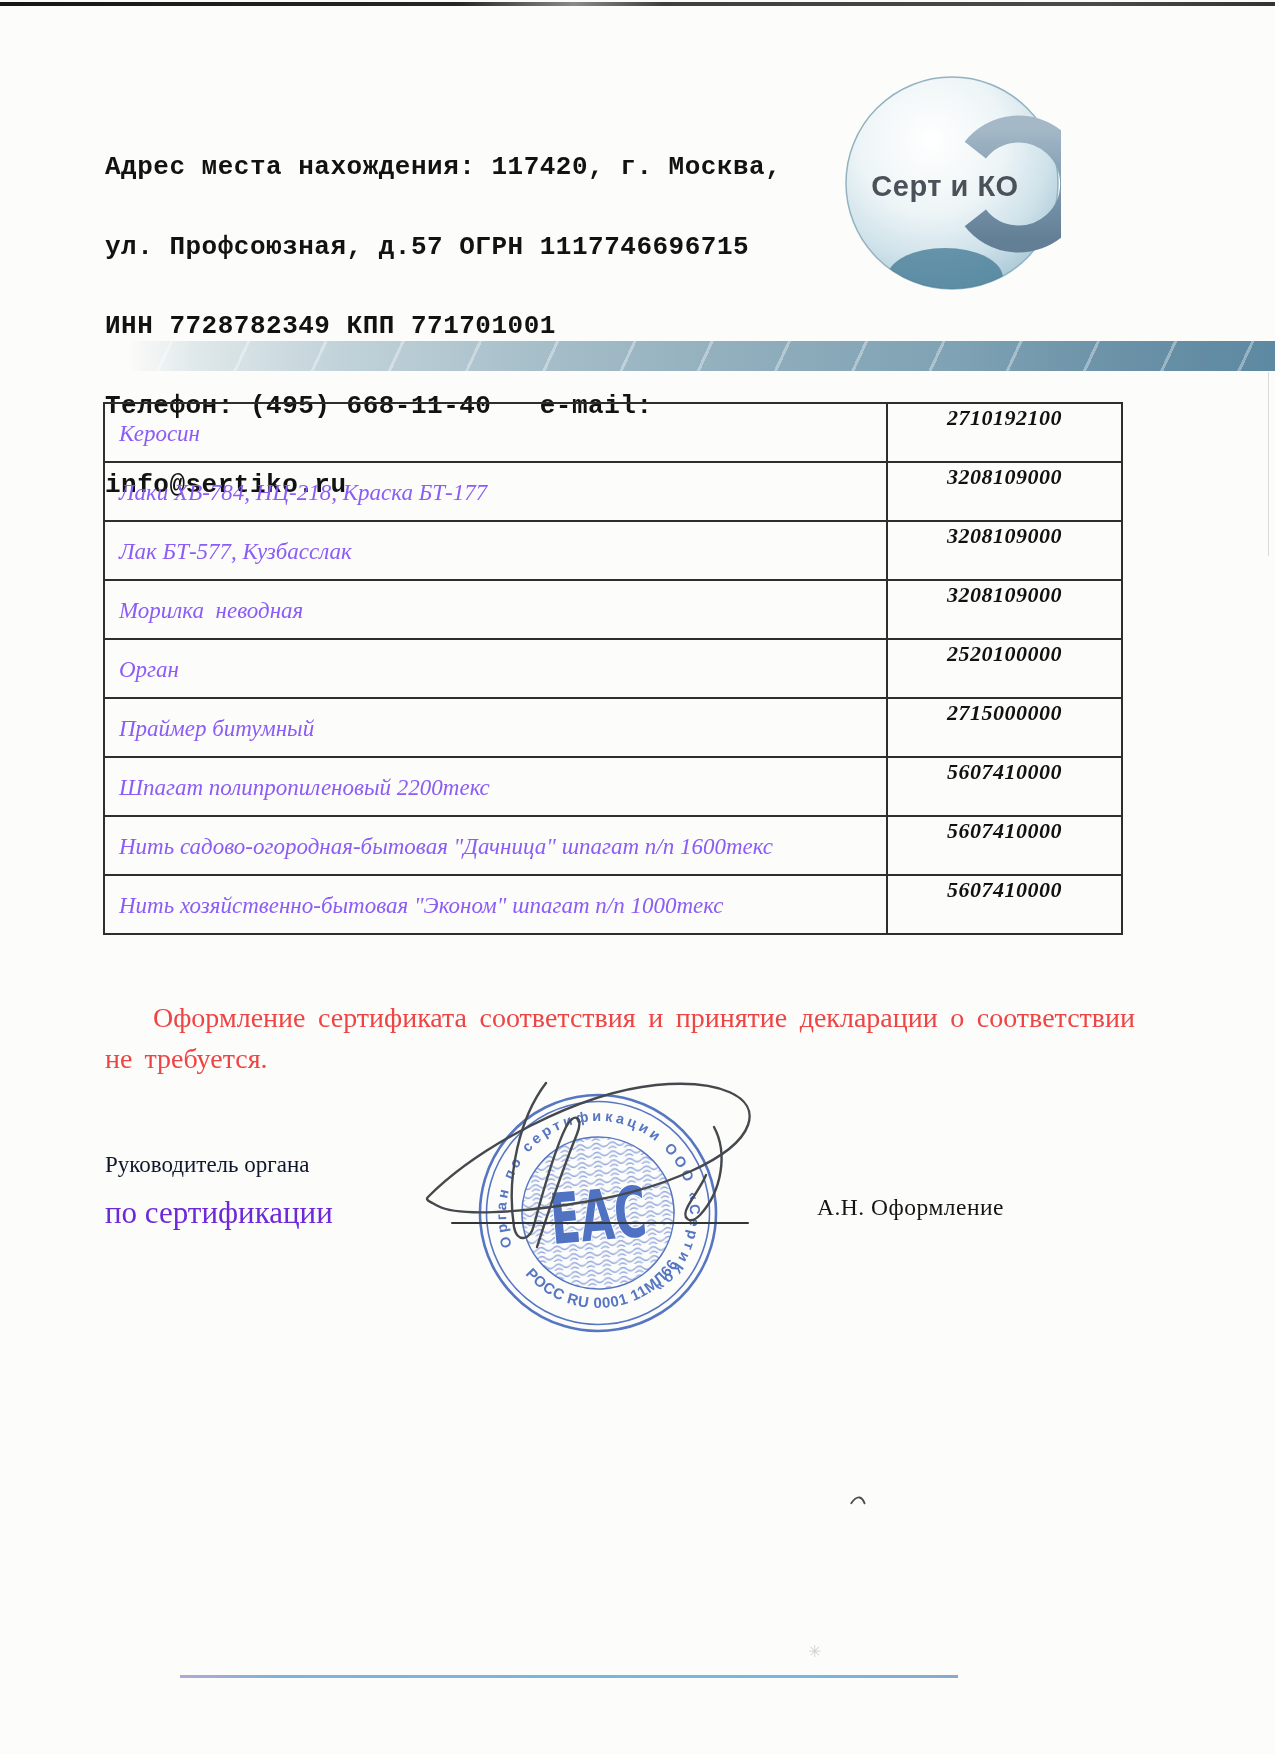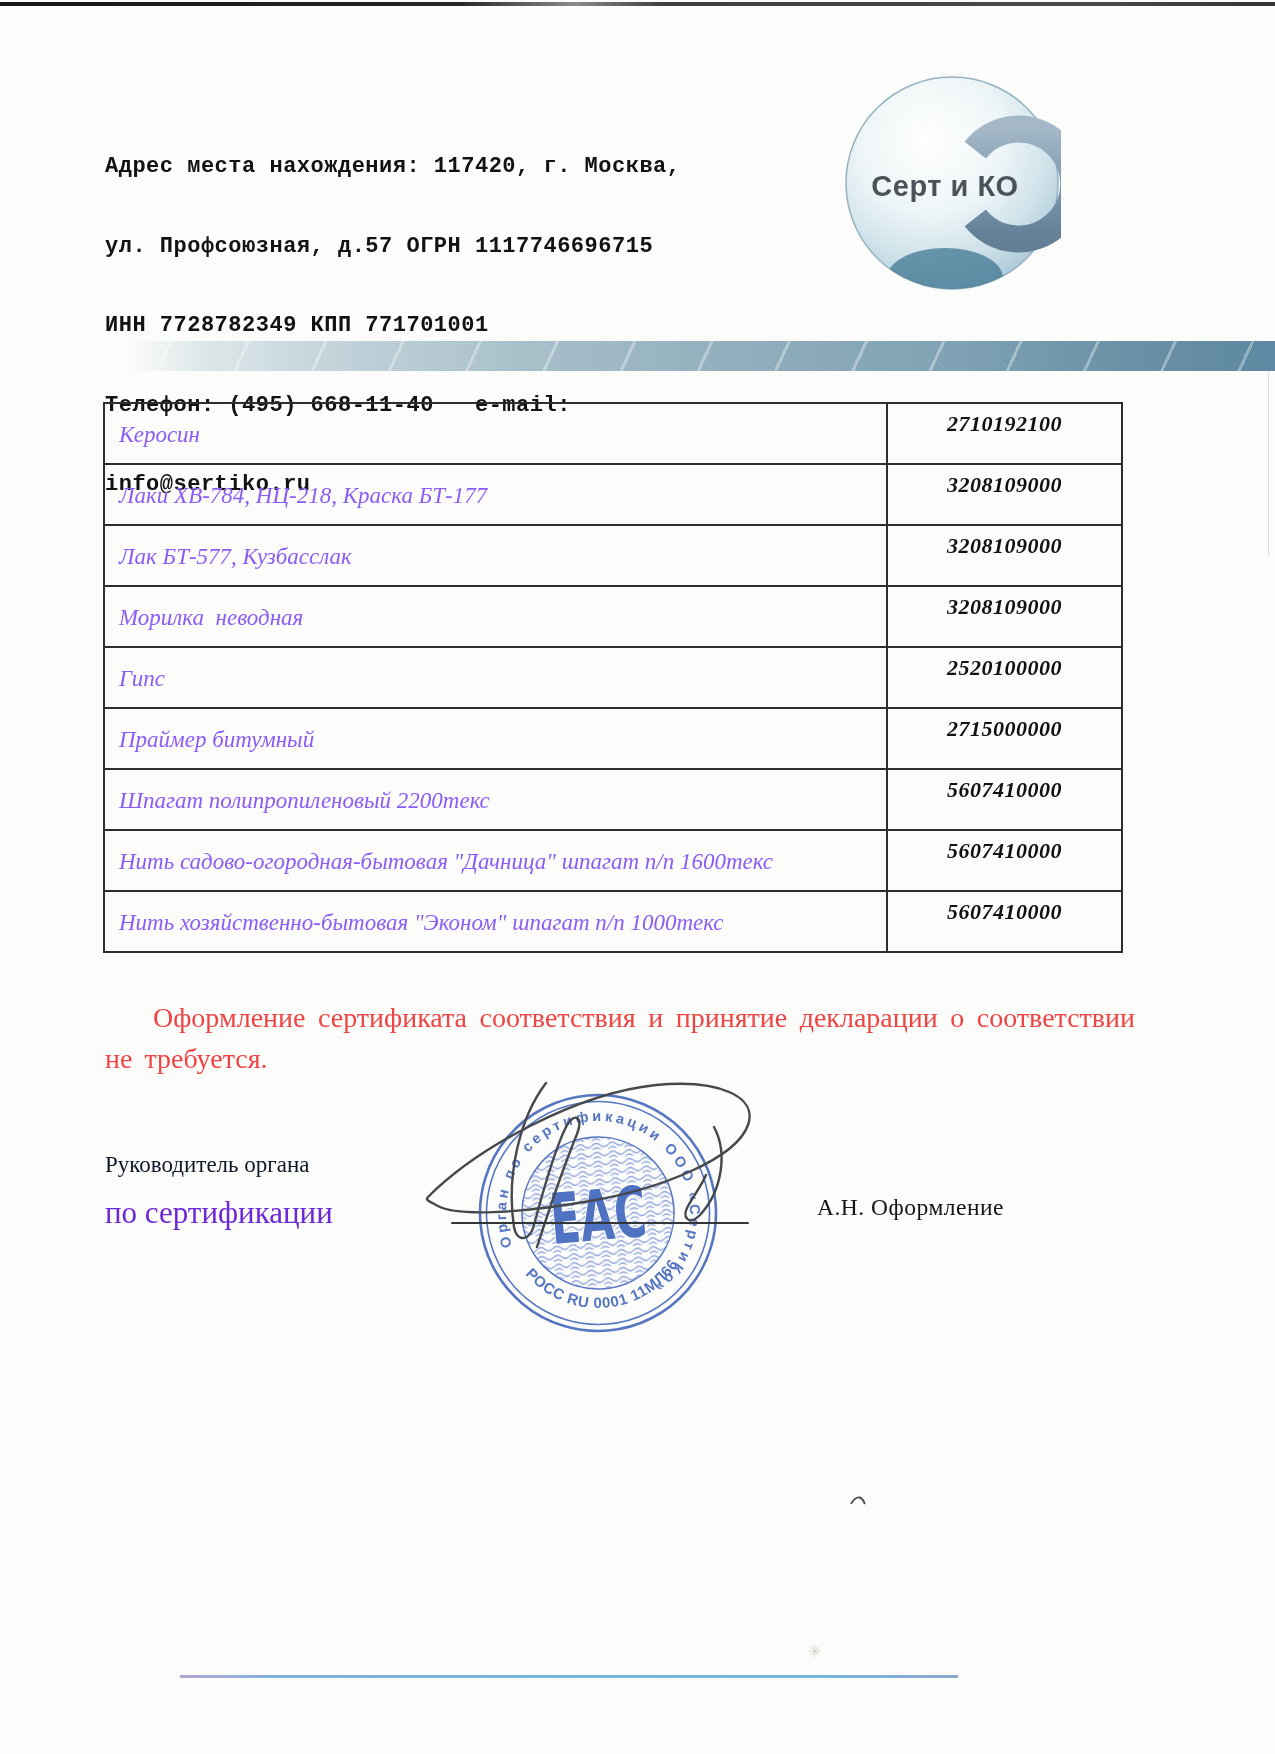"Адрес места нахождения: 117420, г." .hdr { font-size: 22px -> 26px }
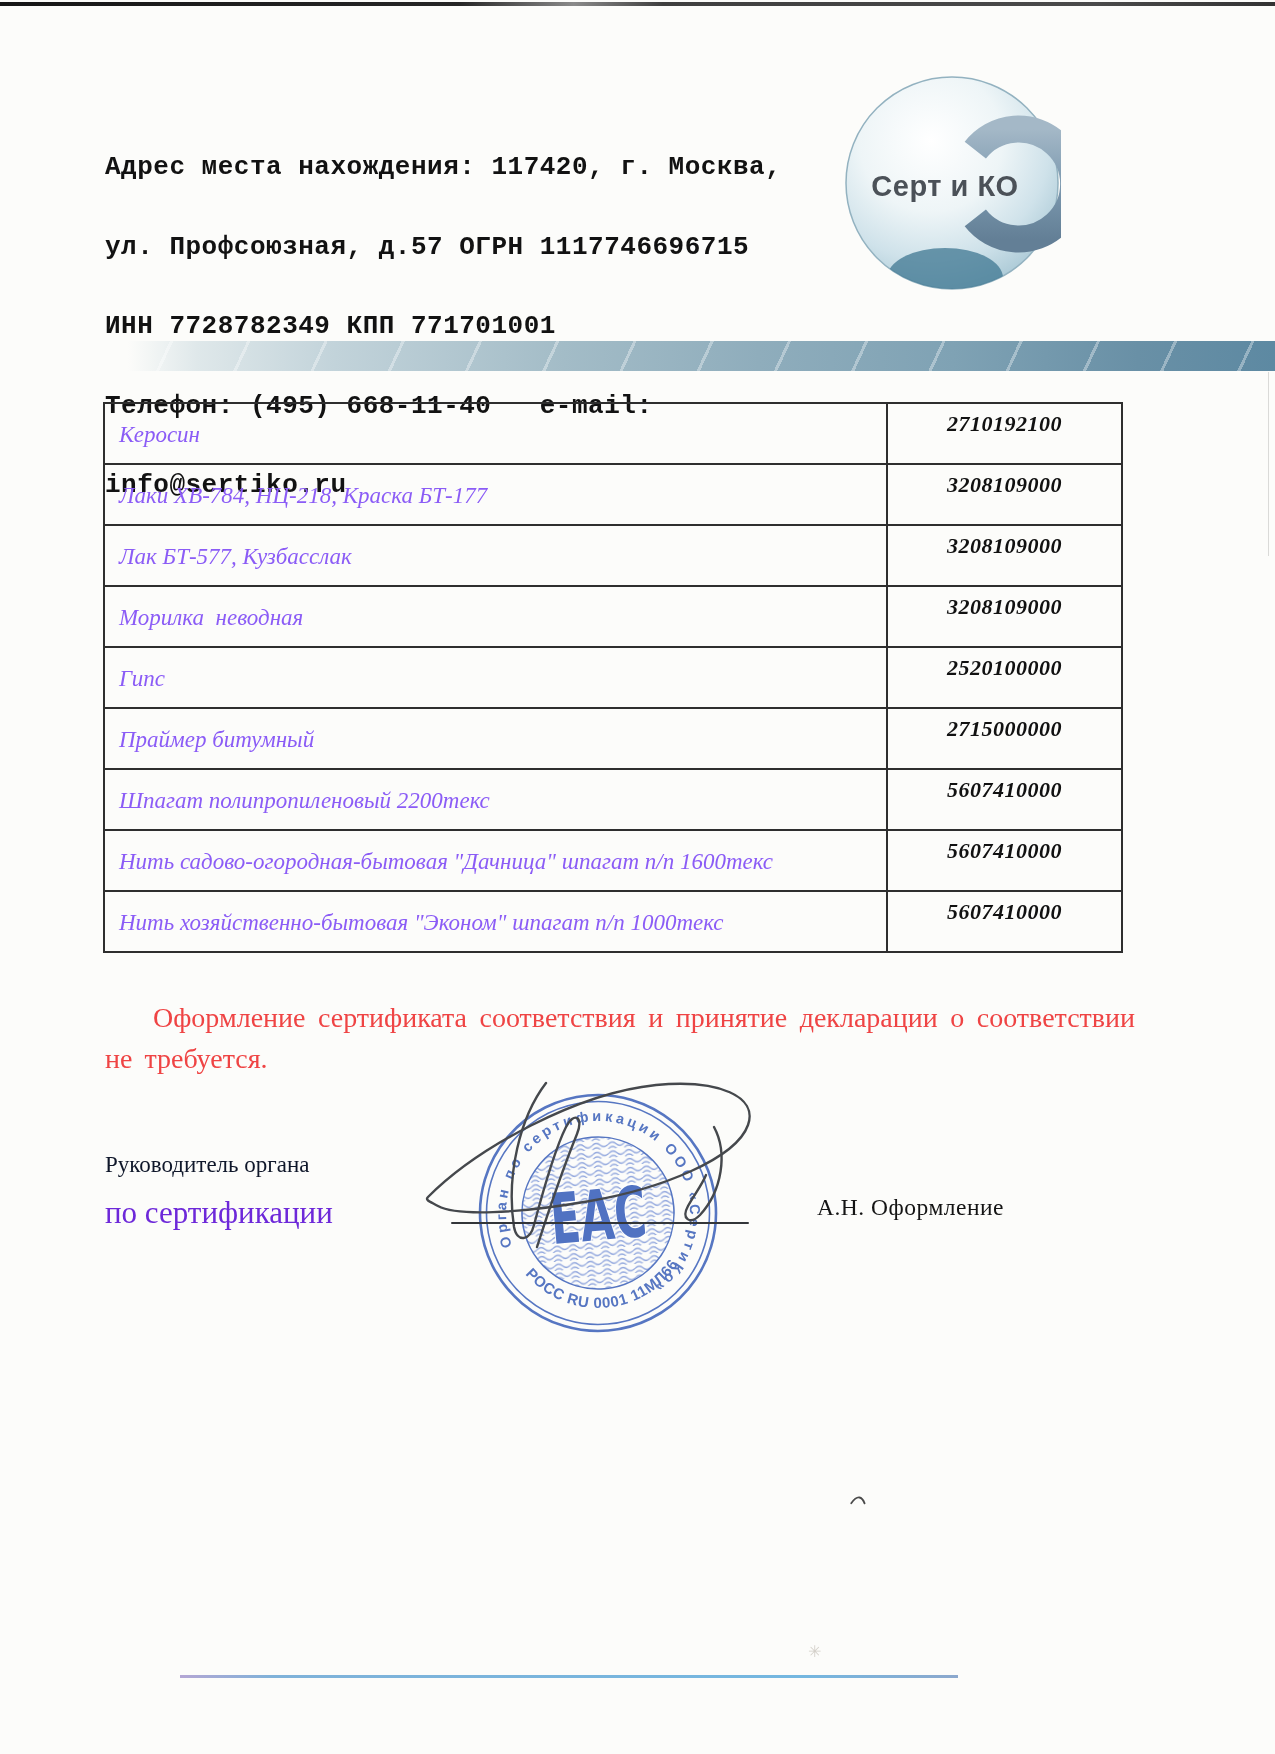"2710192100" td.code { padding-top: 7px -> none }
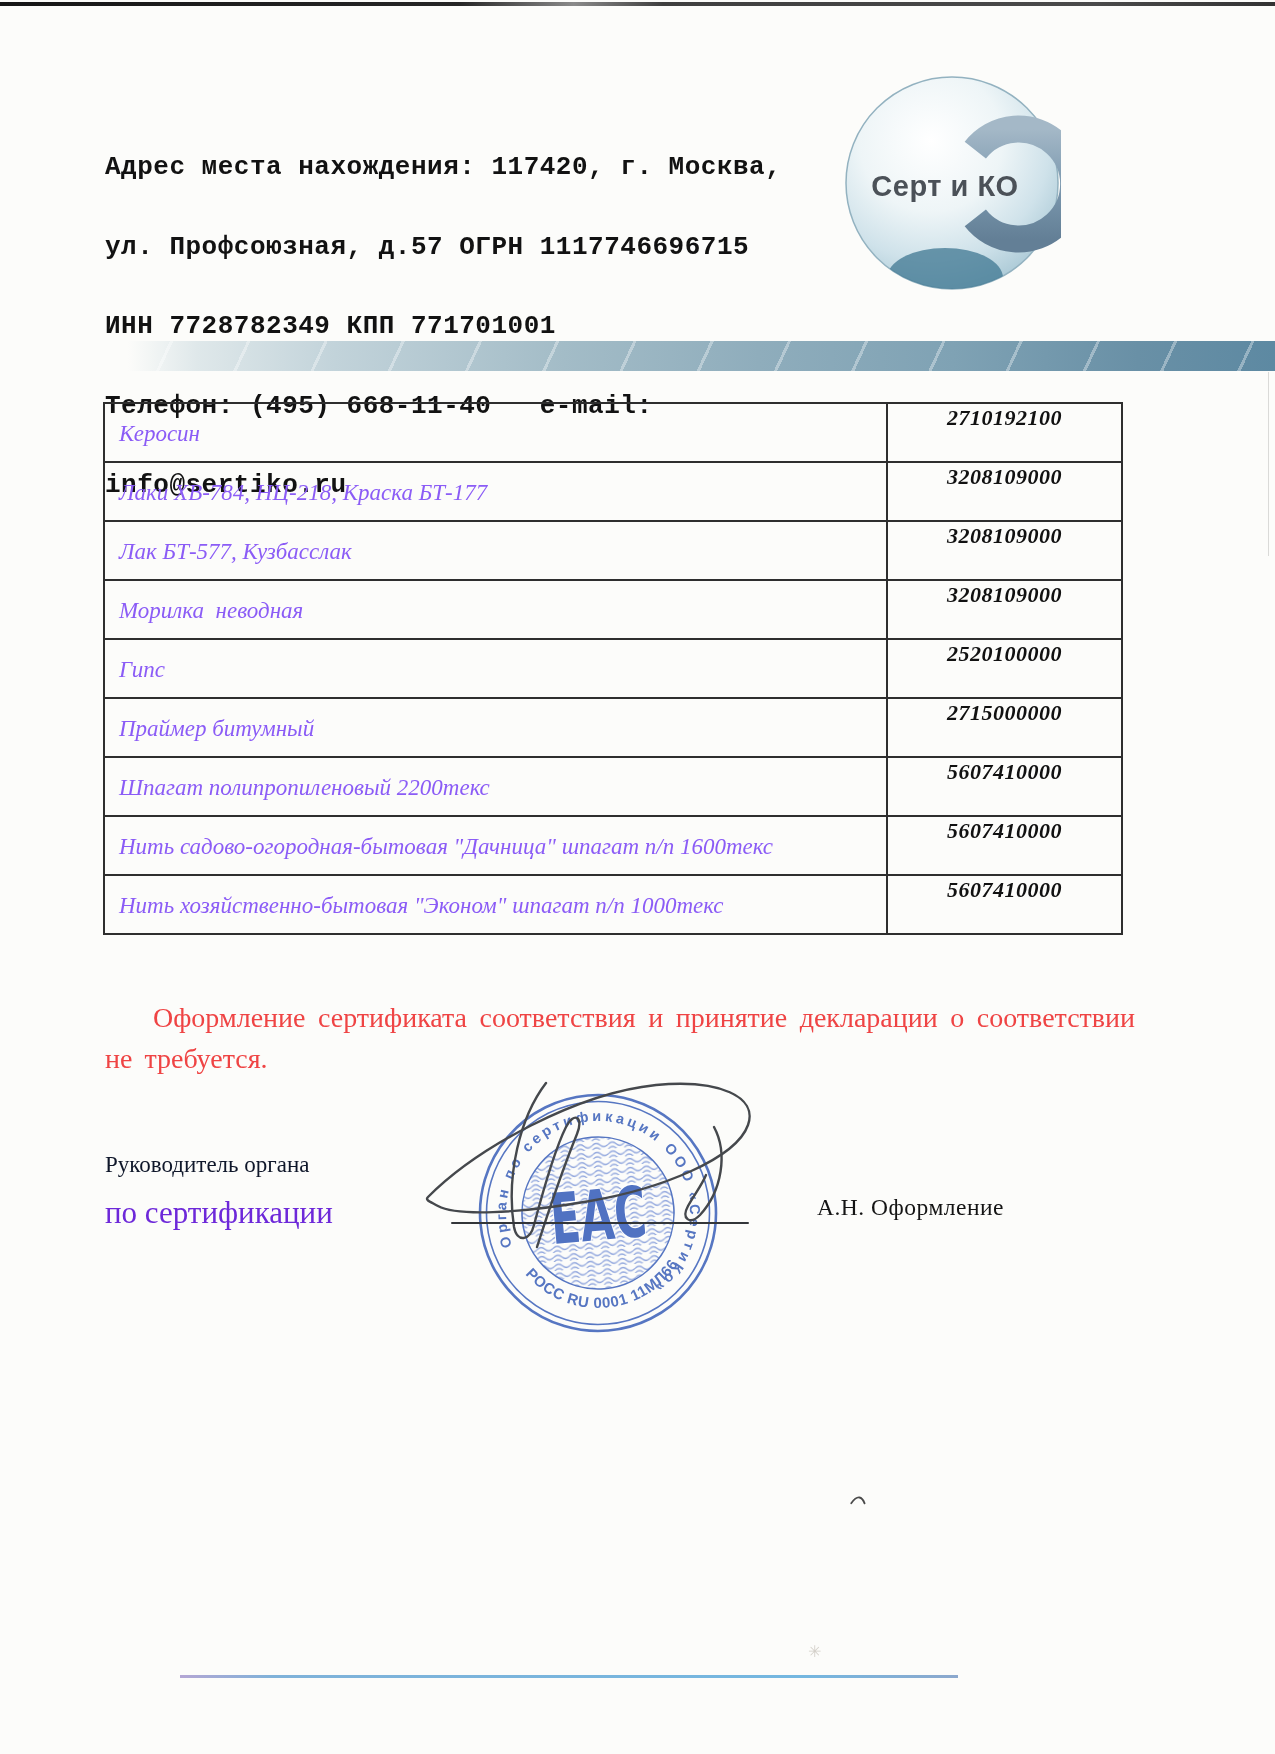"Гипс" td.prod { text: Гипс -> Орган }
